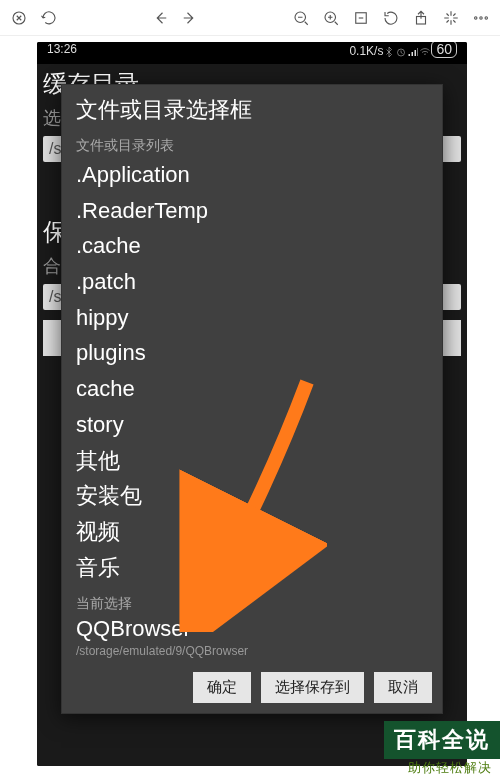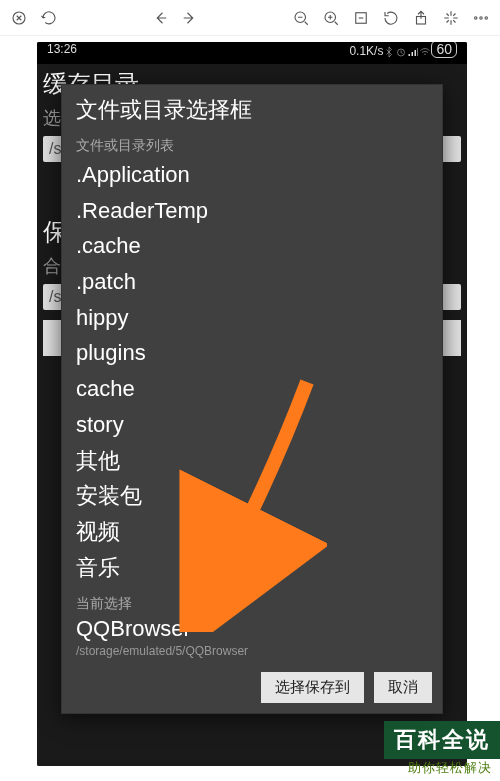"/storage/emulated/5/QQBrowser" div.dlg-selpath { text: /storage/emulated/5/QQBrowser -> /storage/emulated/9/QQBrowser }
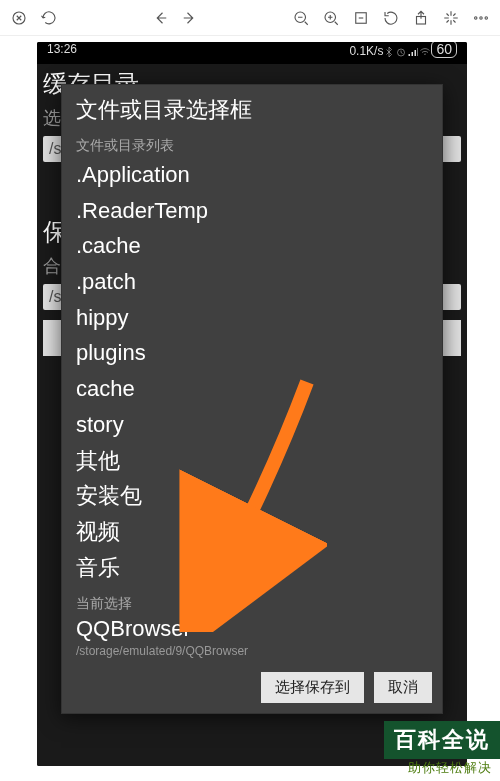"确定" button.dlg-btn { html: none -> <button>确定</button> }
